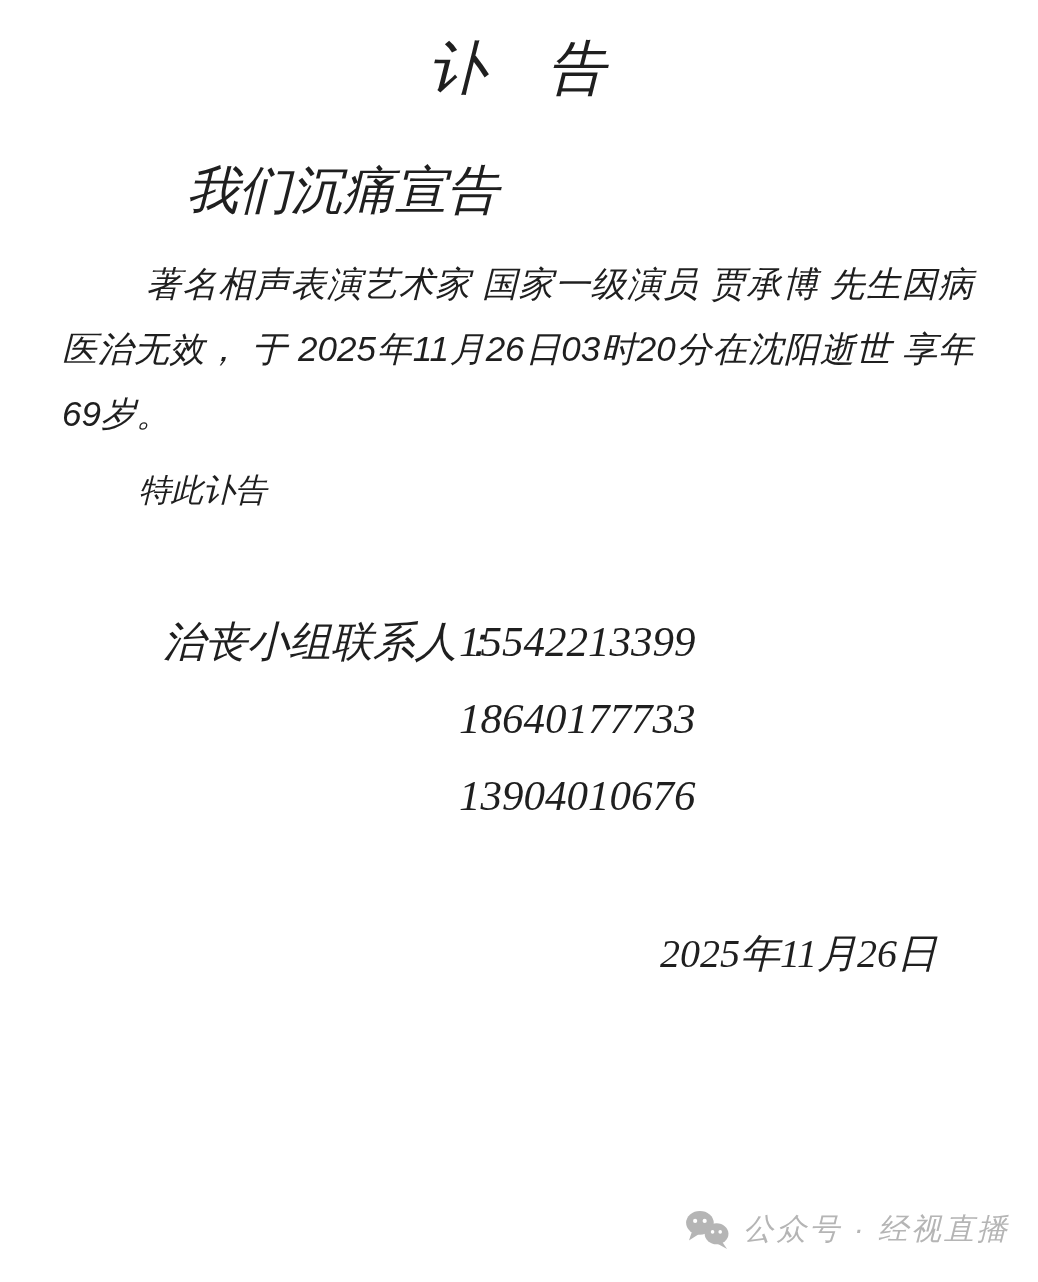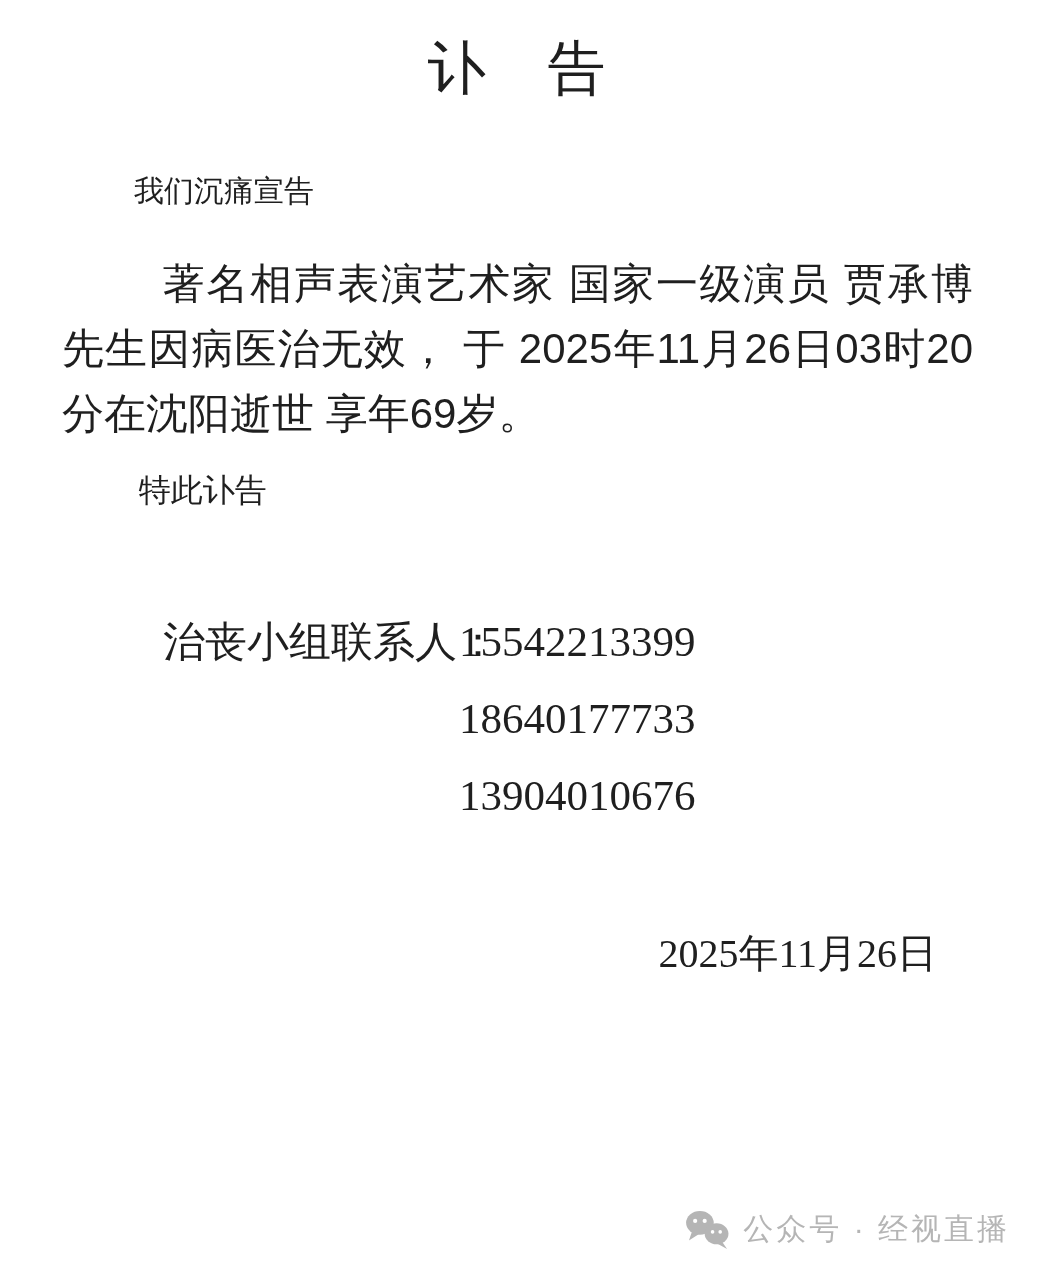"讣 告" .page { font-style: none -> italic }
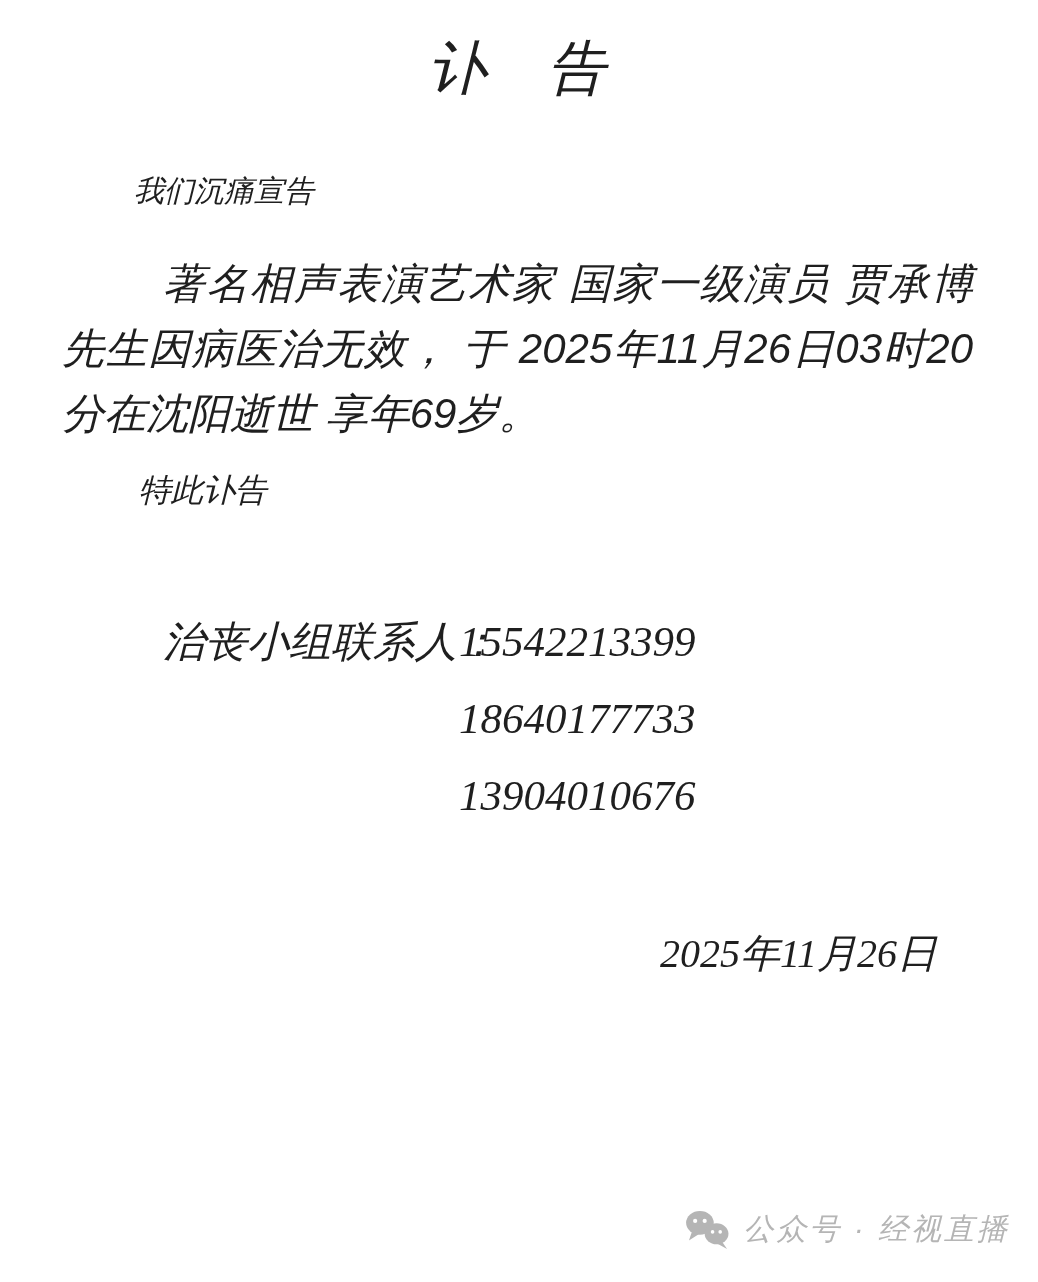"我们沉痛宣告" .intro { font-size: 30px -> 52px }
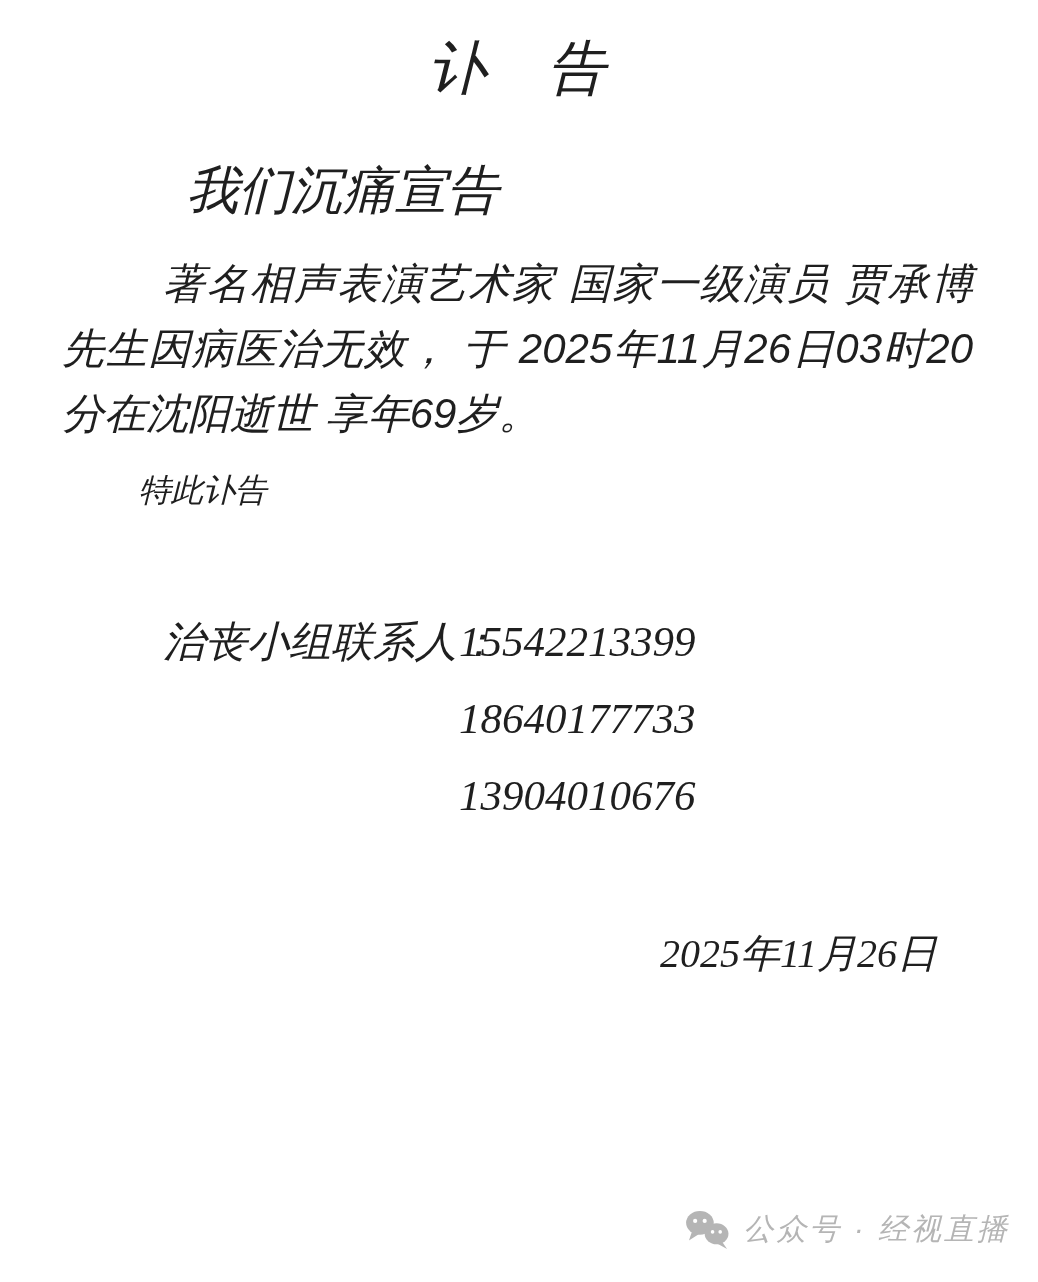"著名相声表演艺术家 国家一级演员 贾承博 先生因病医治无效， 于" .para { font-size: 42px -> 35px }
